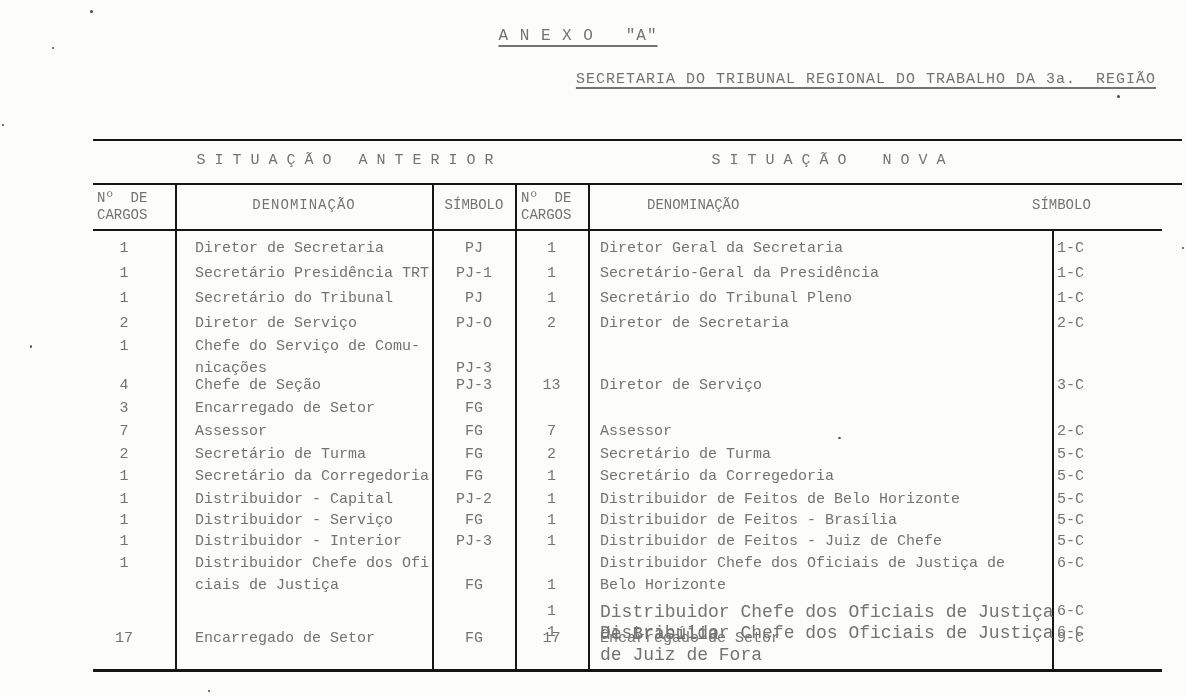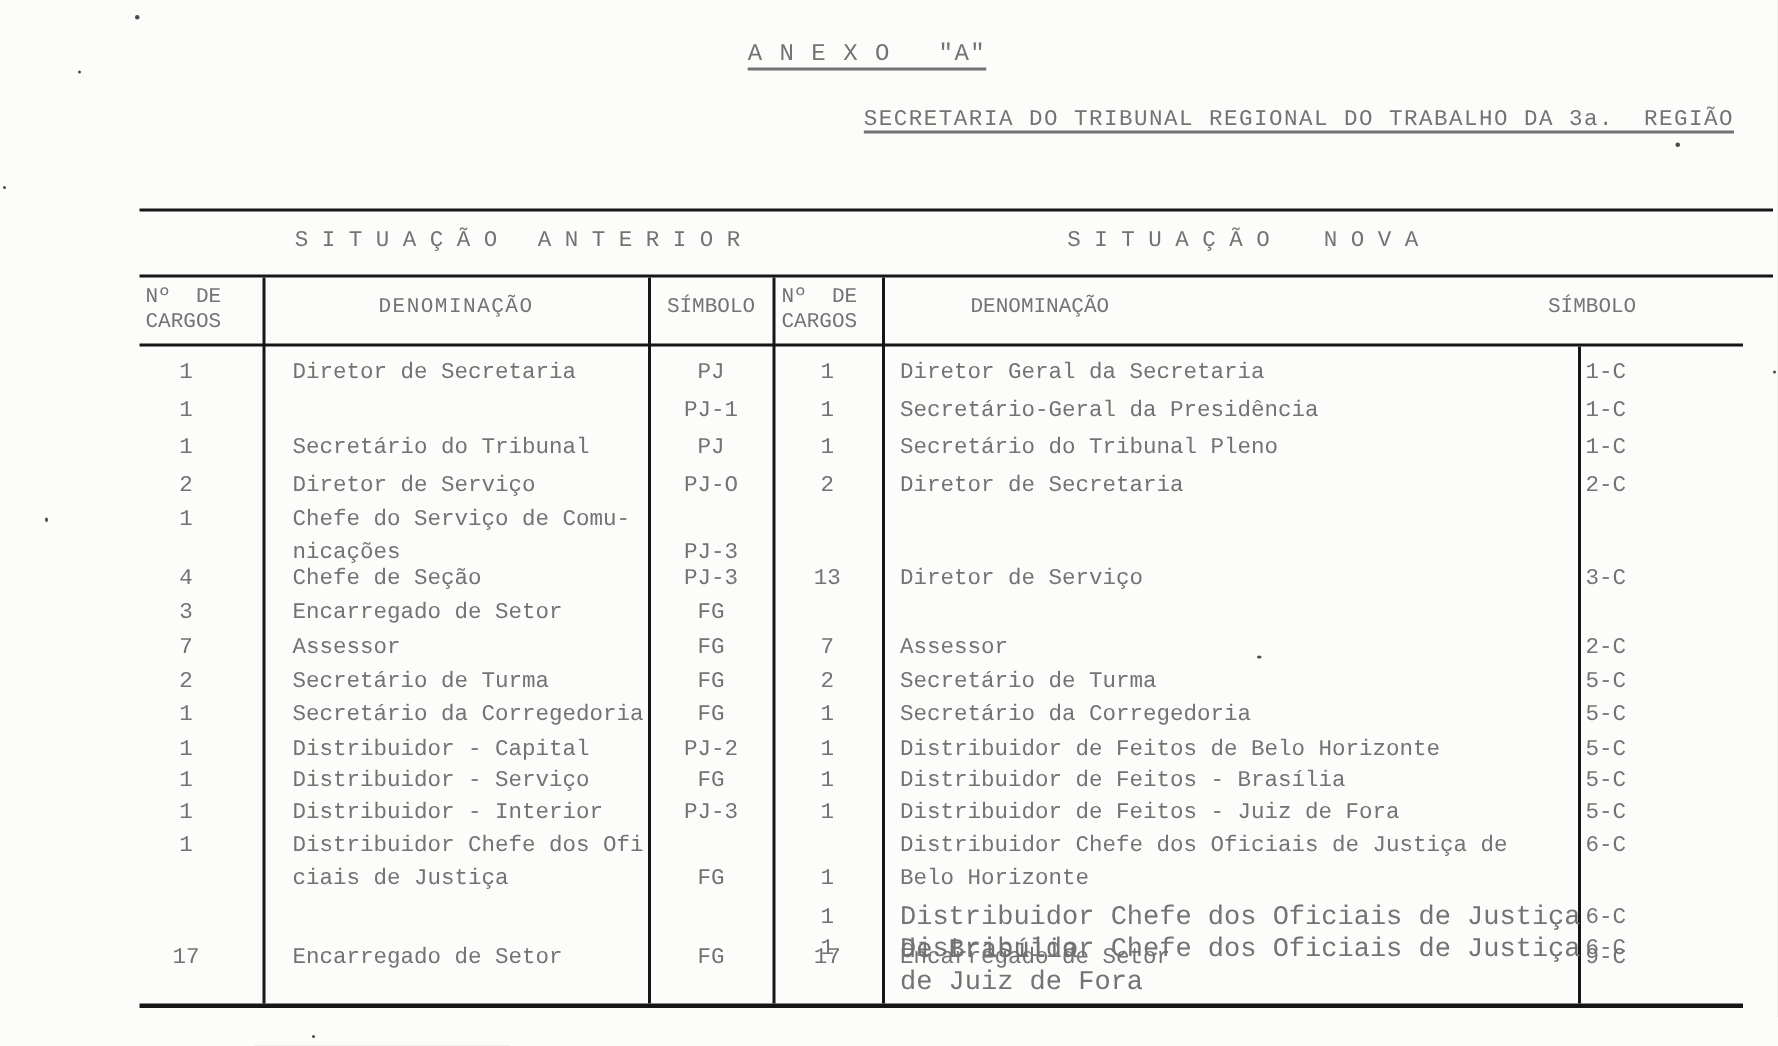"Secretário Presidência TRT" div.cell { html: none -> <div>Secretário Presidência TRT</div> }
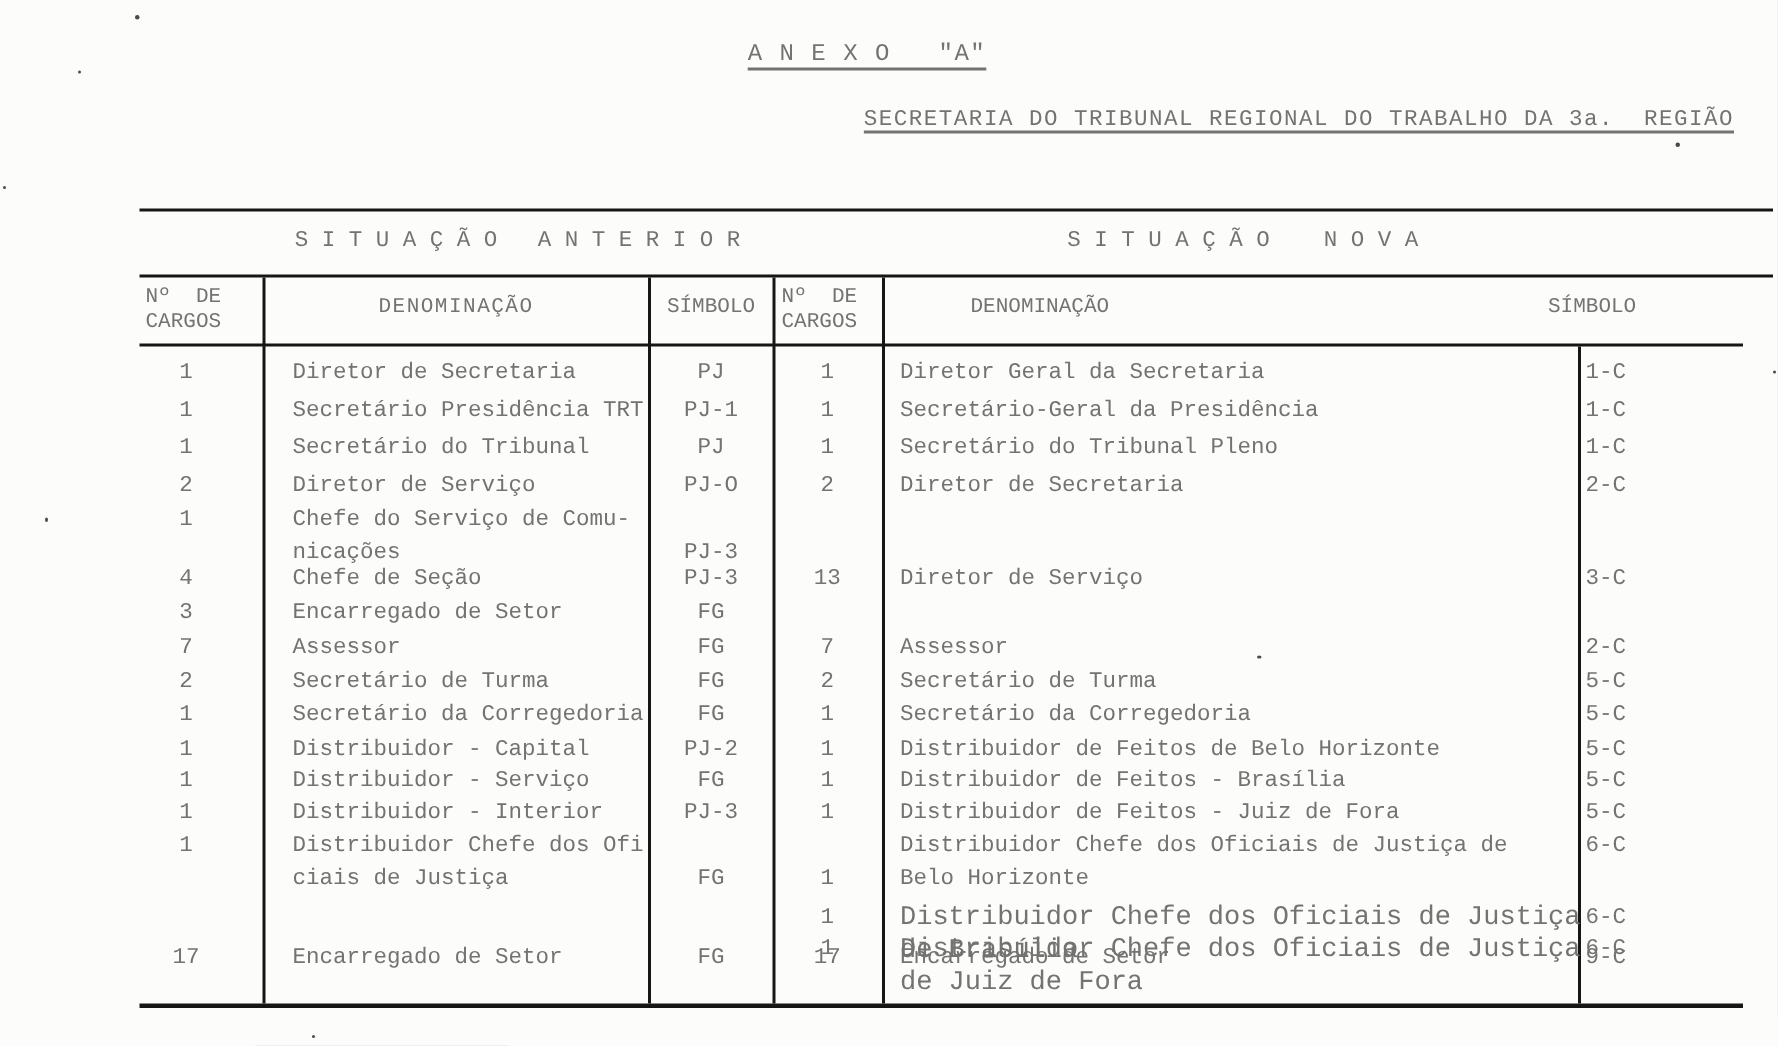"Distribuidor de Feitos - Juiz" div.cell { text: Fora -> Chefe }
